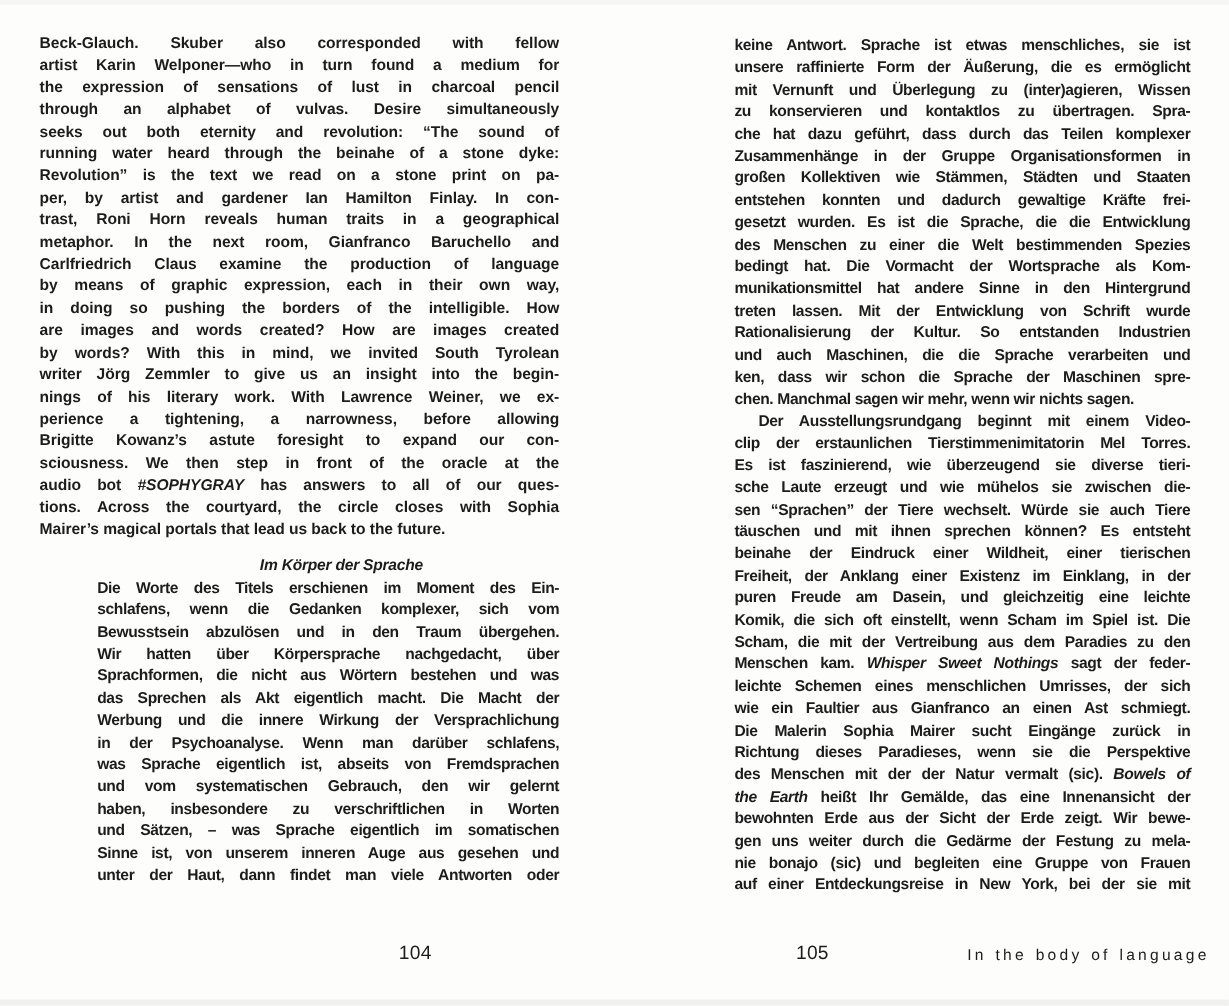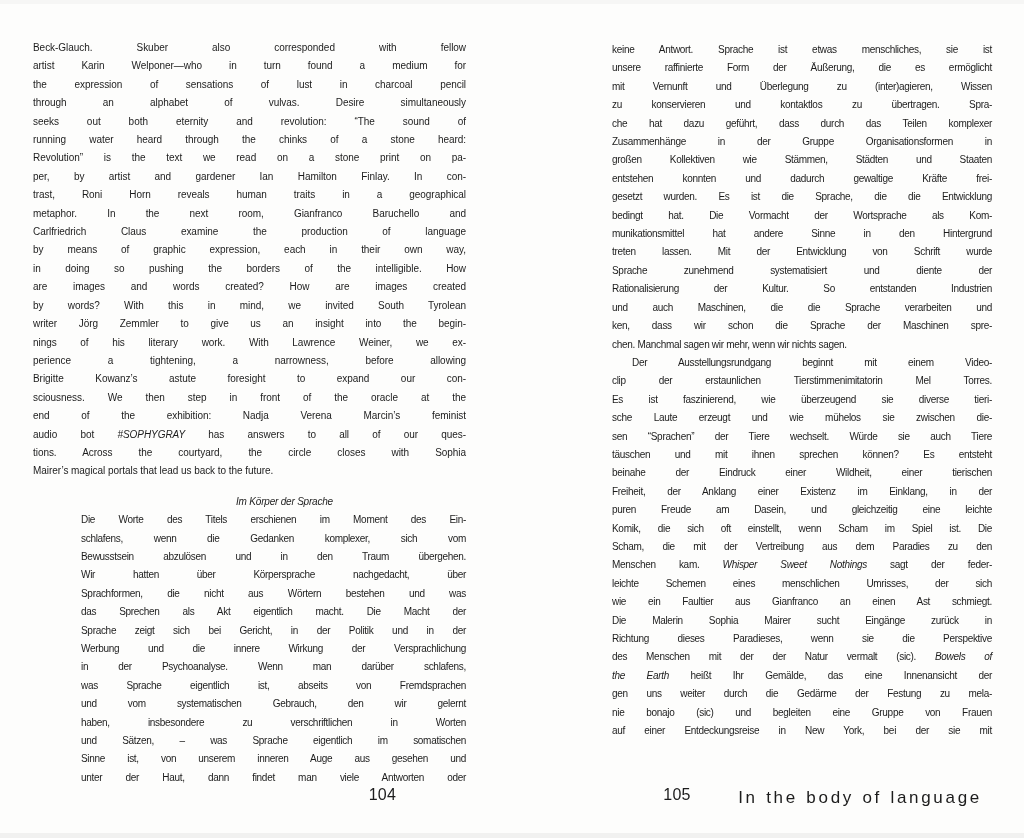"Beck-Glauch. Skuber also corresponded" .col { font-size: 10px -> 13px; font-weight: 400 -> 700; margin-top: 12px -> none }
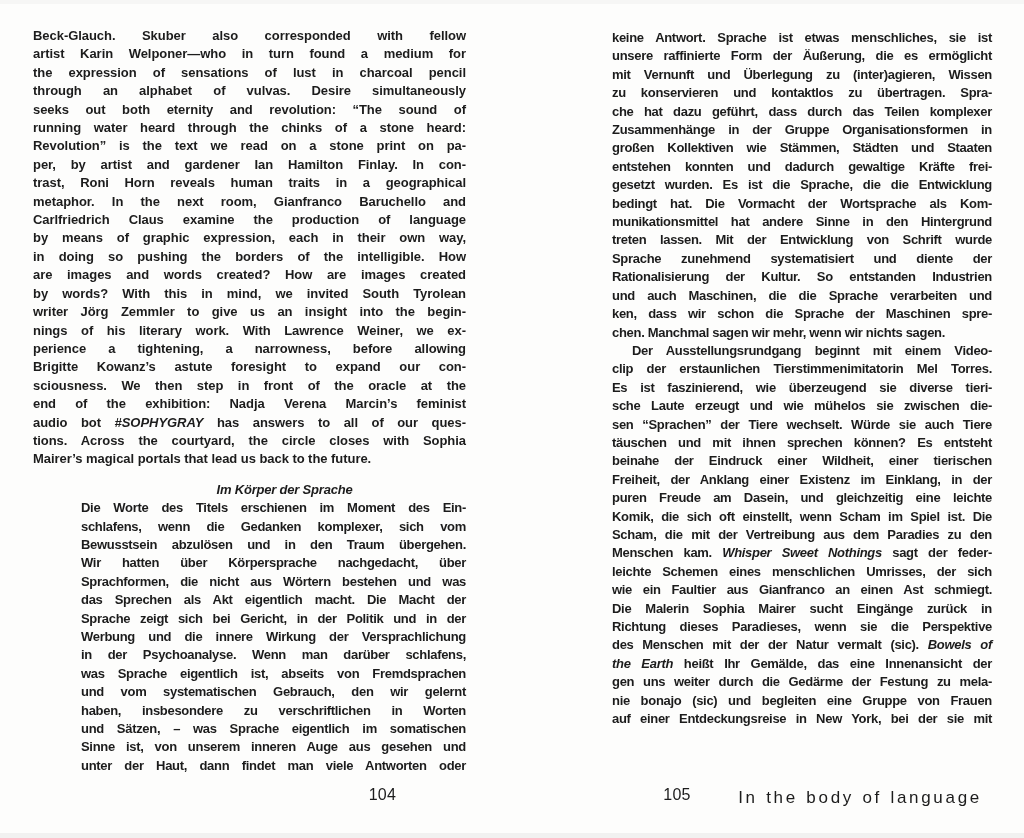"running water heard through the" span { text: chinks of a stone heard -> beinahe of a stone dyke }
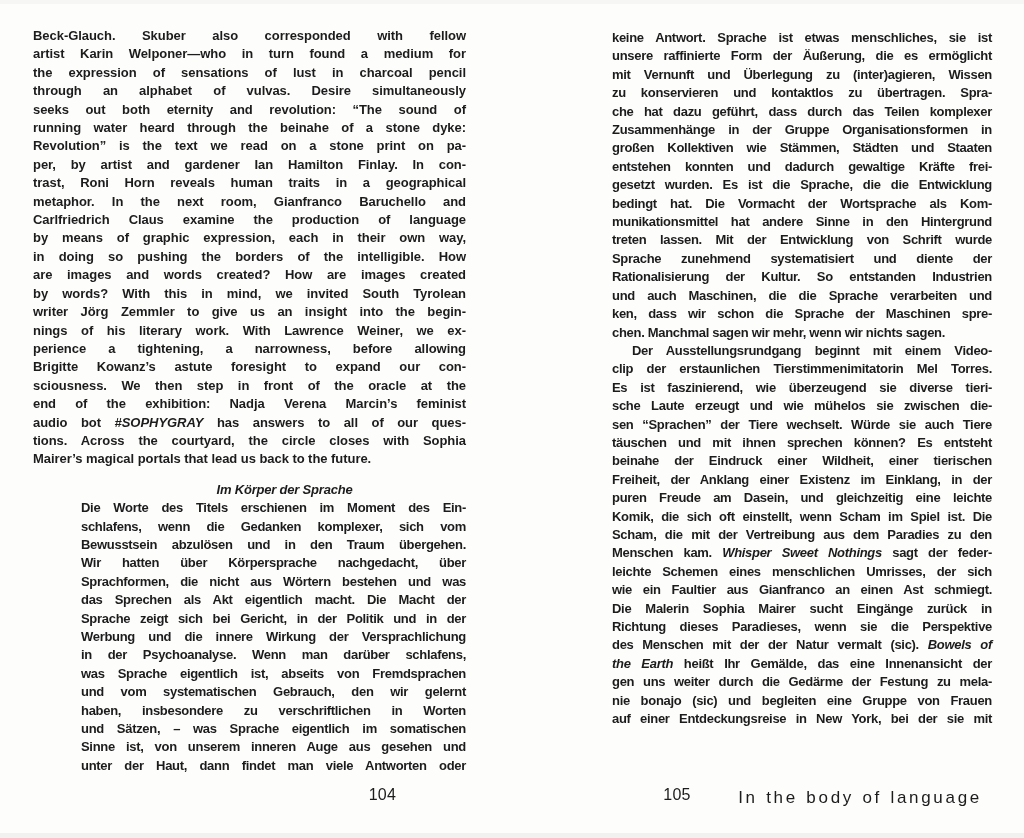"des Menschen zu einer die" div.line { html: none -> <div><span>des Menschen zu einer die Welt bestimmenden Spezies</span></div> }
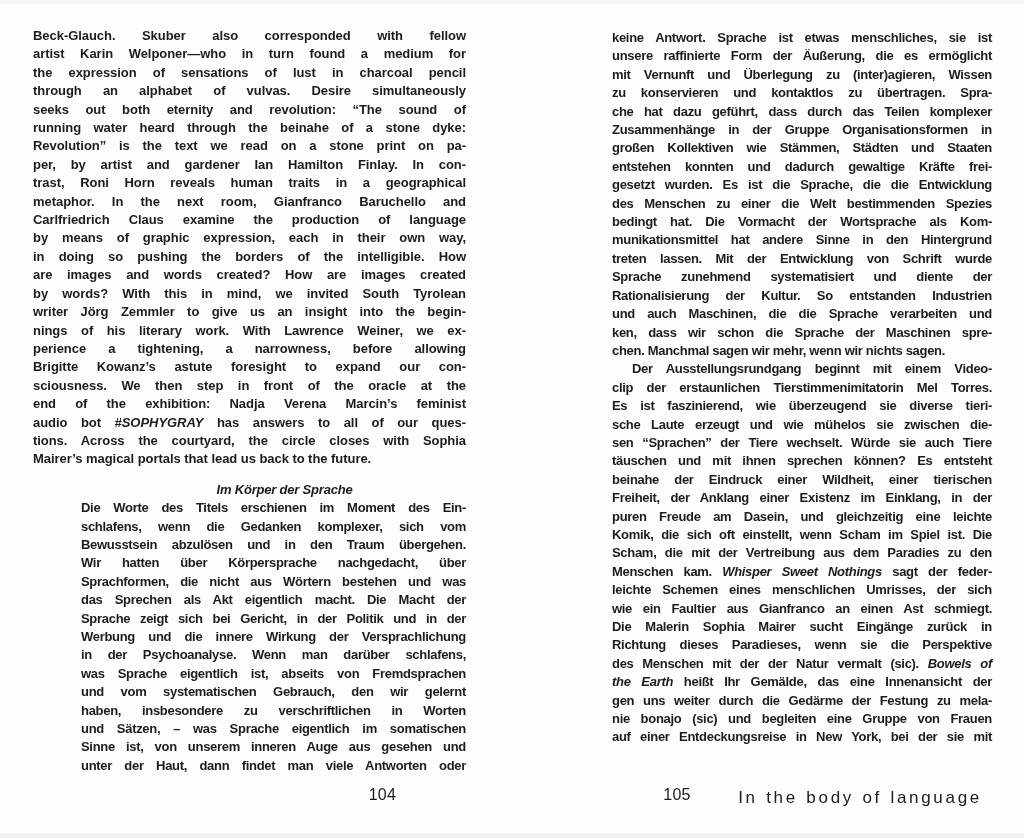"Sprache zunehmend systematisiert und" div.line { html: <div><span>Sprache zunehmend systematisiert und diente der</span></div> -> none }
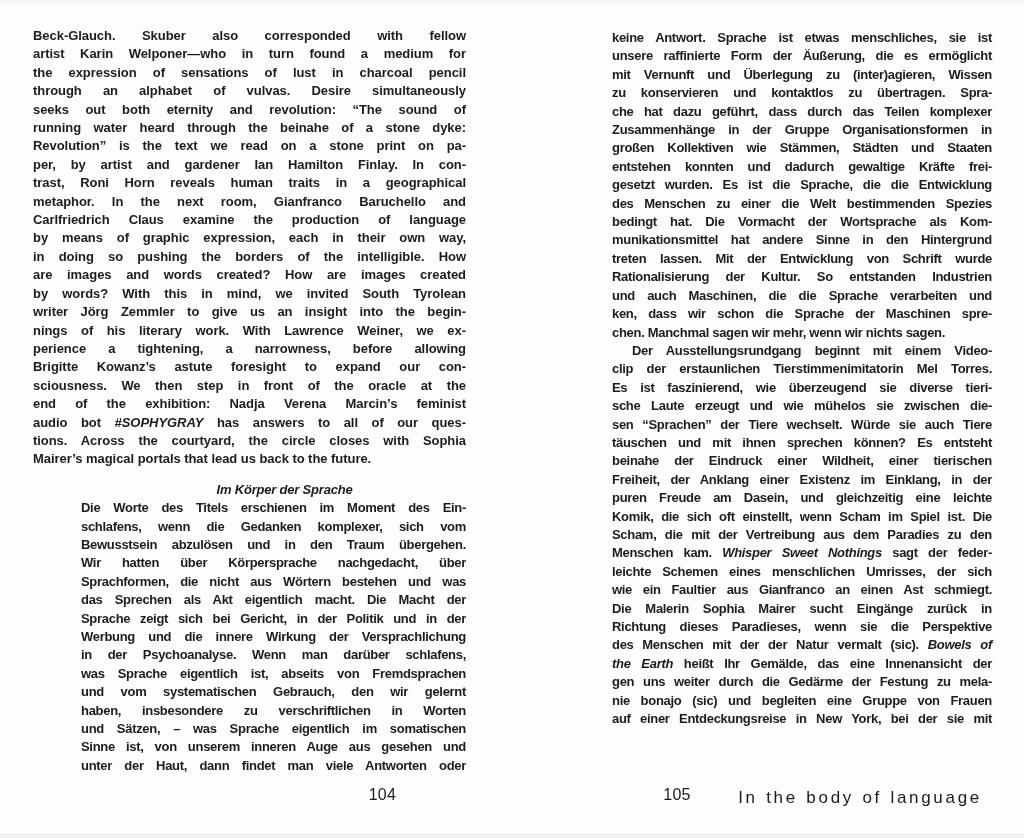"end of the exhibition: Nadja" div.line { html: <div><span>end of the exhibition: Nadja Verena Marcin’s feminist</span></div> -> none }
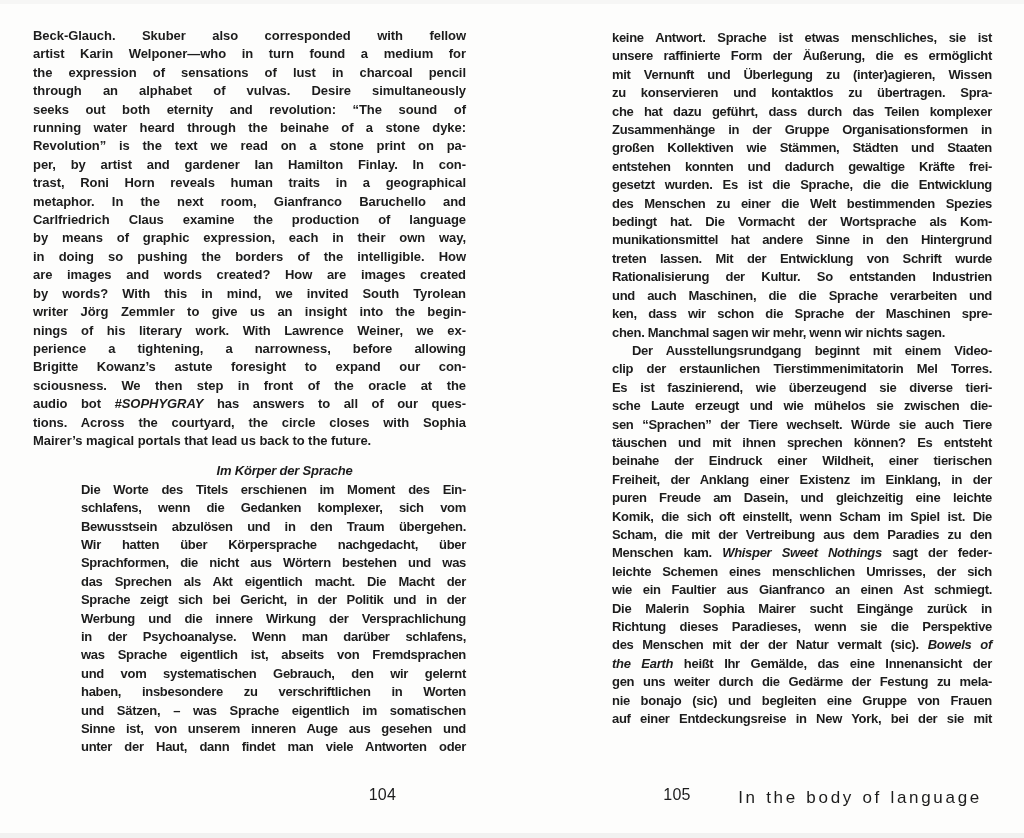"Sprache zeigt sich bei Gericht," div.line { html: <div><span>Sprache zeigt sich bei Gericht, in der Politik und in der</span></div> -> none }
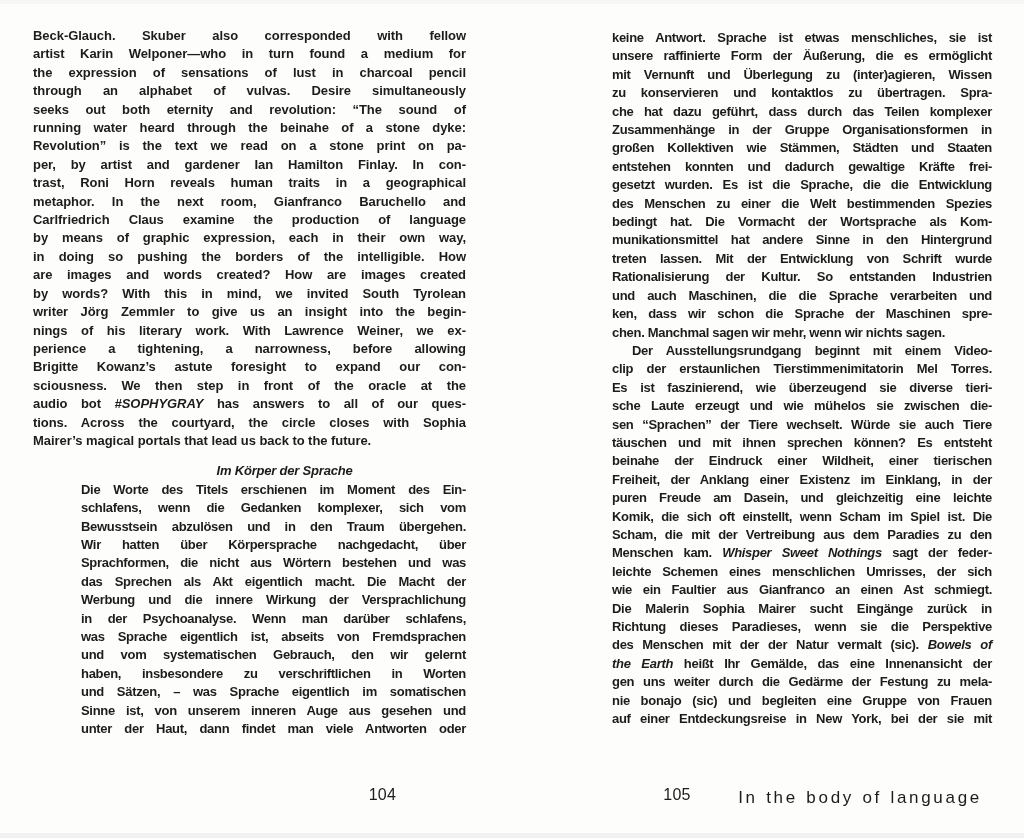"bewohnten Erde aus der Sicht" div.line { html: none -> <div><span>bewohnten Erde aus der Sicht der Erde zeigt. Wir bewe-</span></div> }
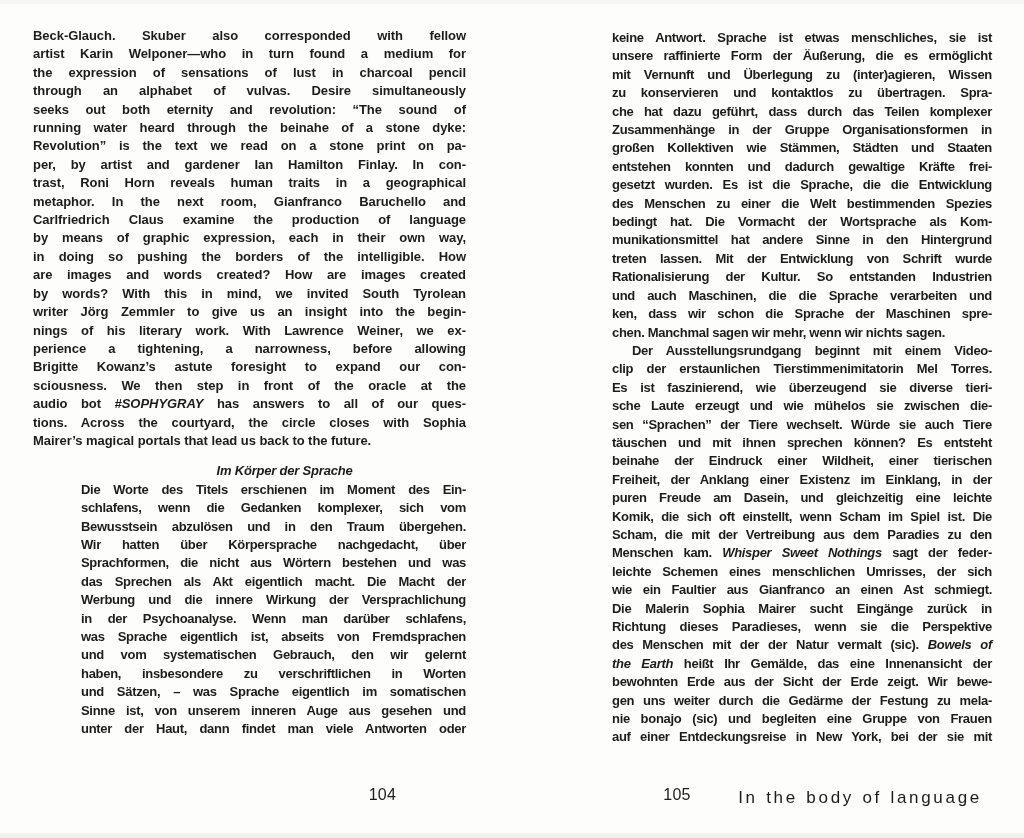"104" .pagenum-left { text-align: right -> none }
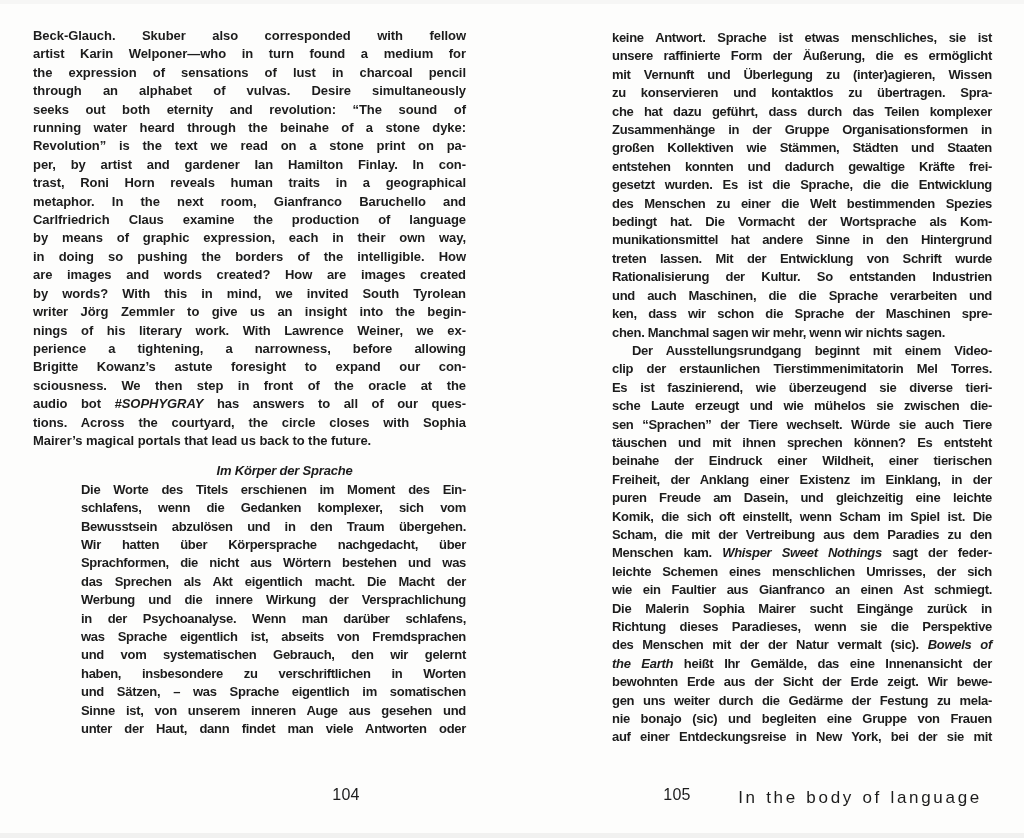"In the body of language" .running-title { font-size: 17px -> 13px; right: 42px -> 16px }
